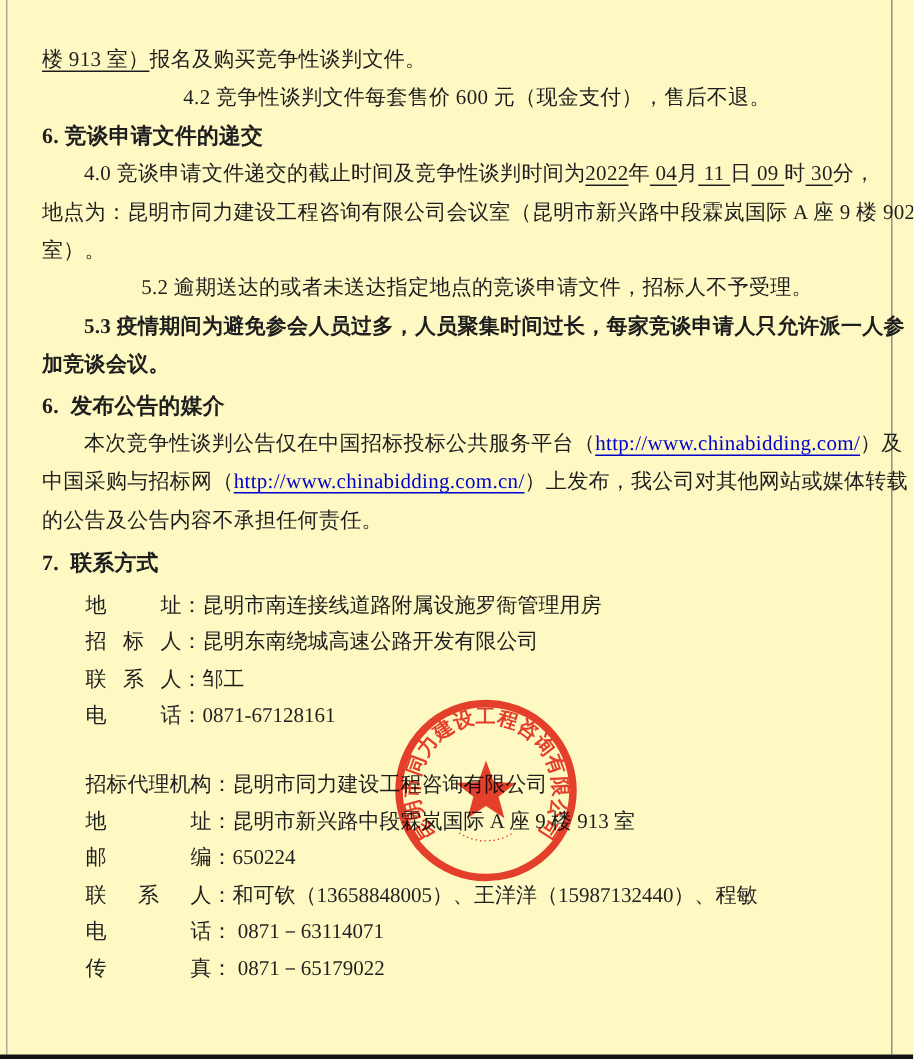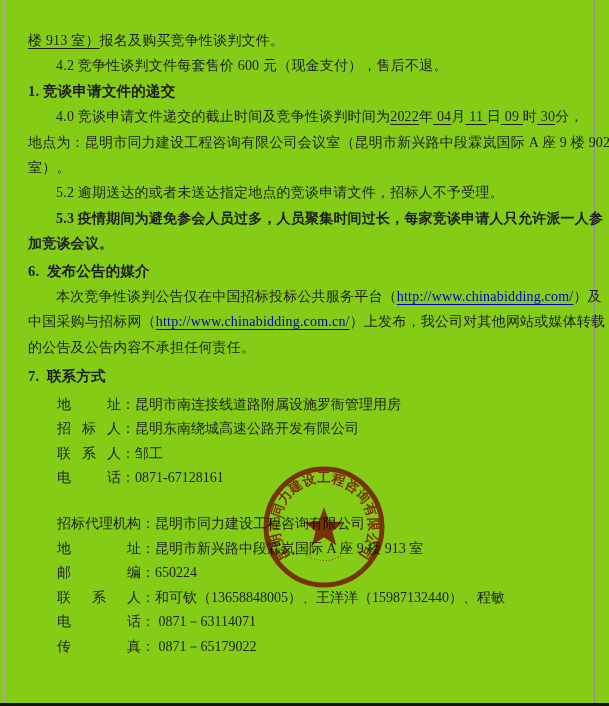"楼 913 室）报名及购买竞争性谈判文件。" .page { background: #84cc16 -> #fef9c3 }
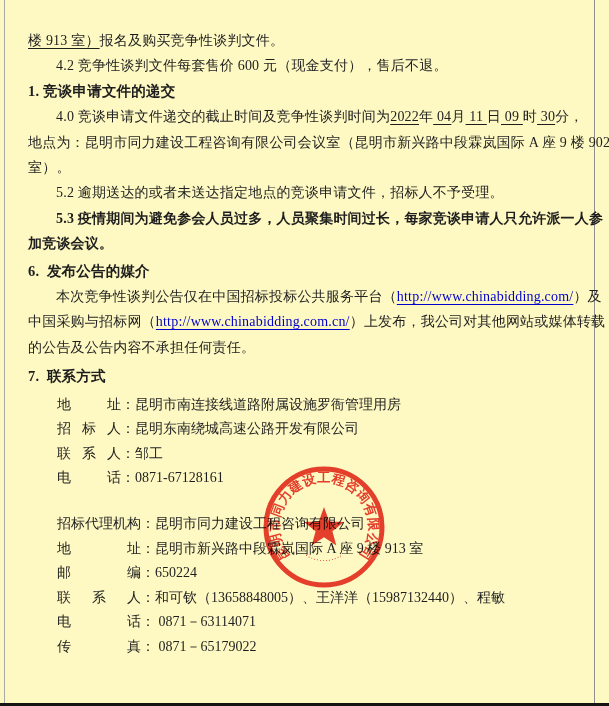"4.2 竞争性谈判文件每套售价 600 元（现金支付），售后不退。" .ind { text-align: none -> center }
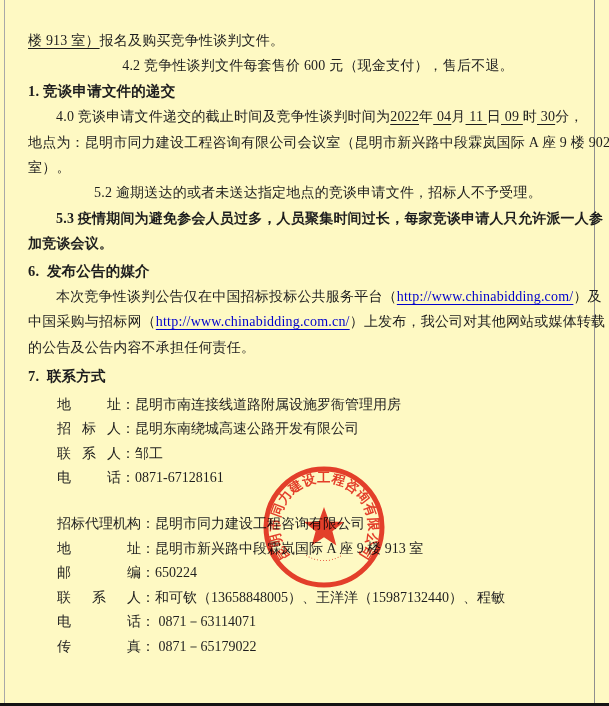"1. 竞谈申请文件的递交" div.ln { text: 1 -> 6 }
